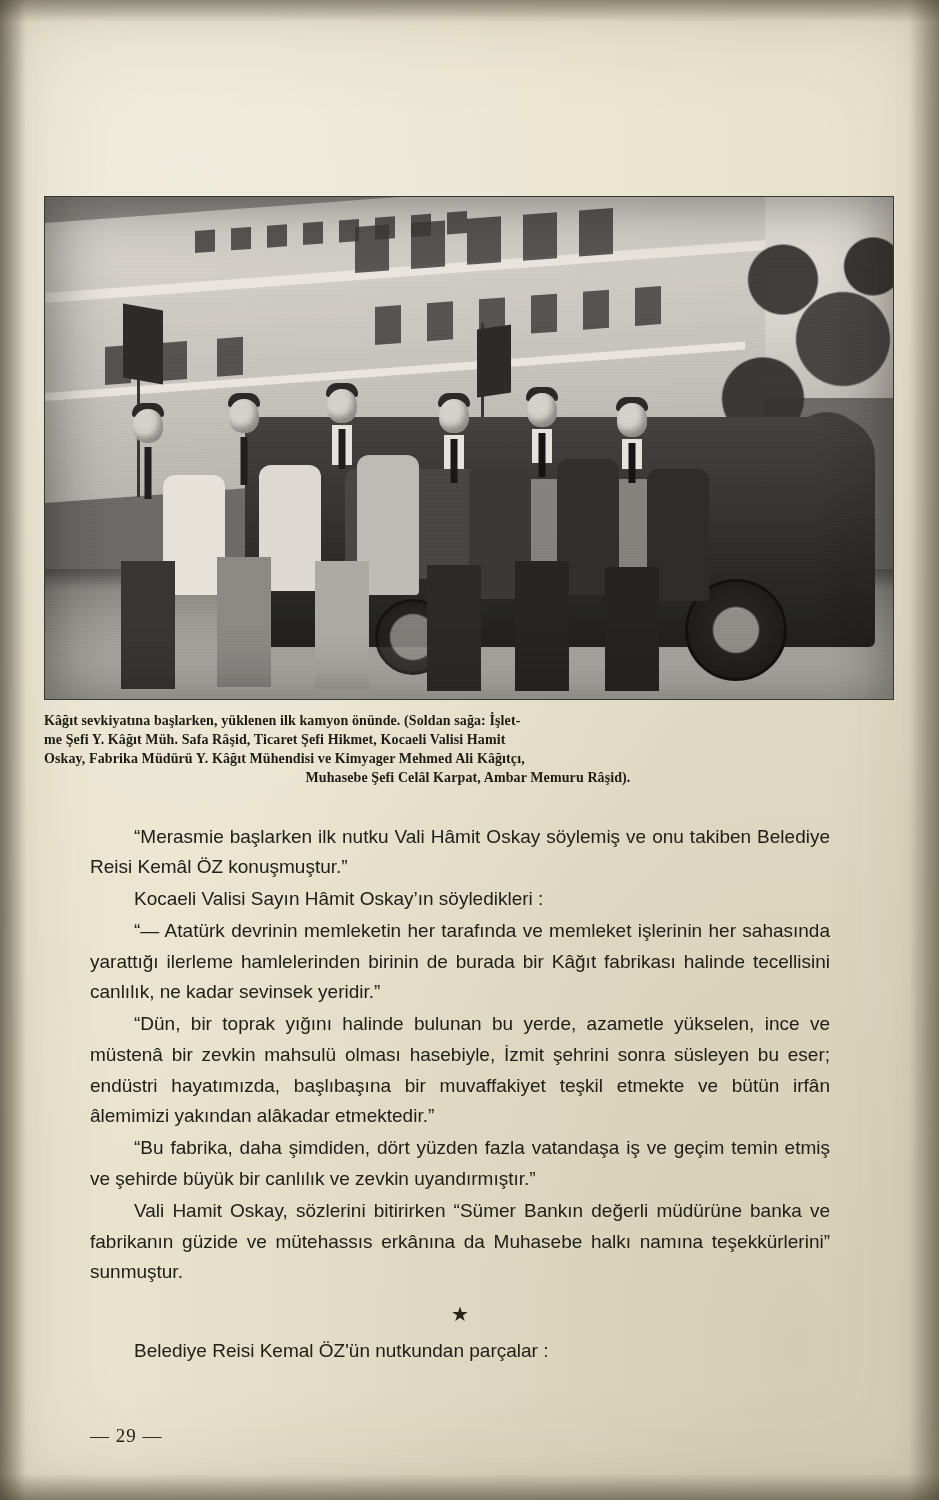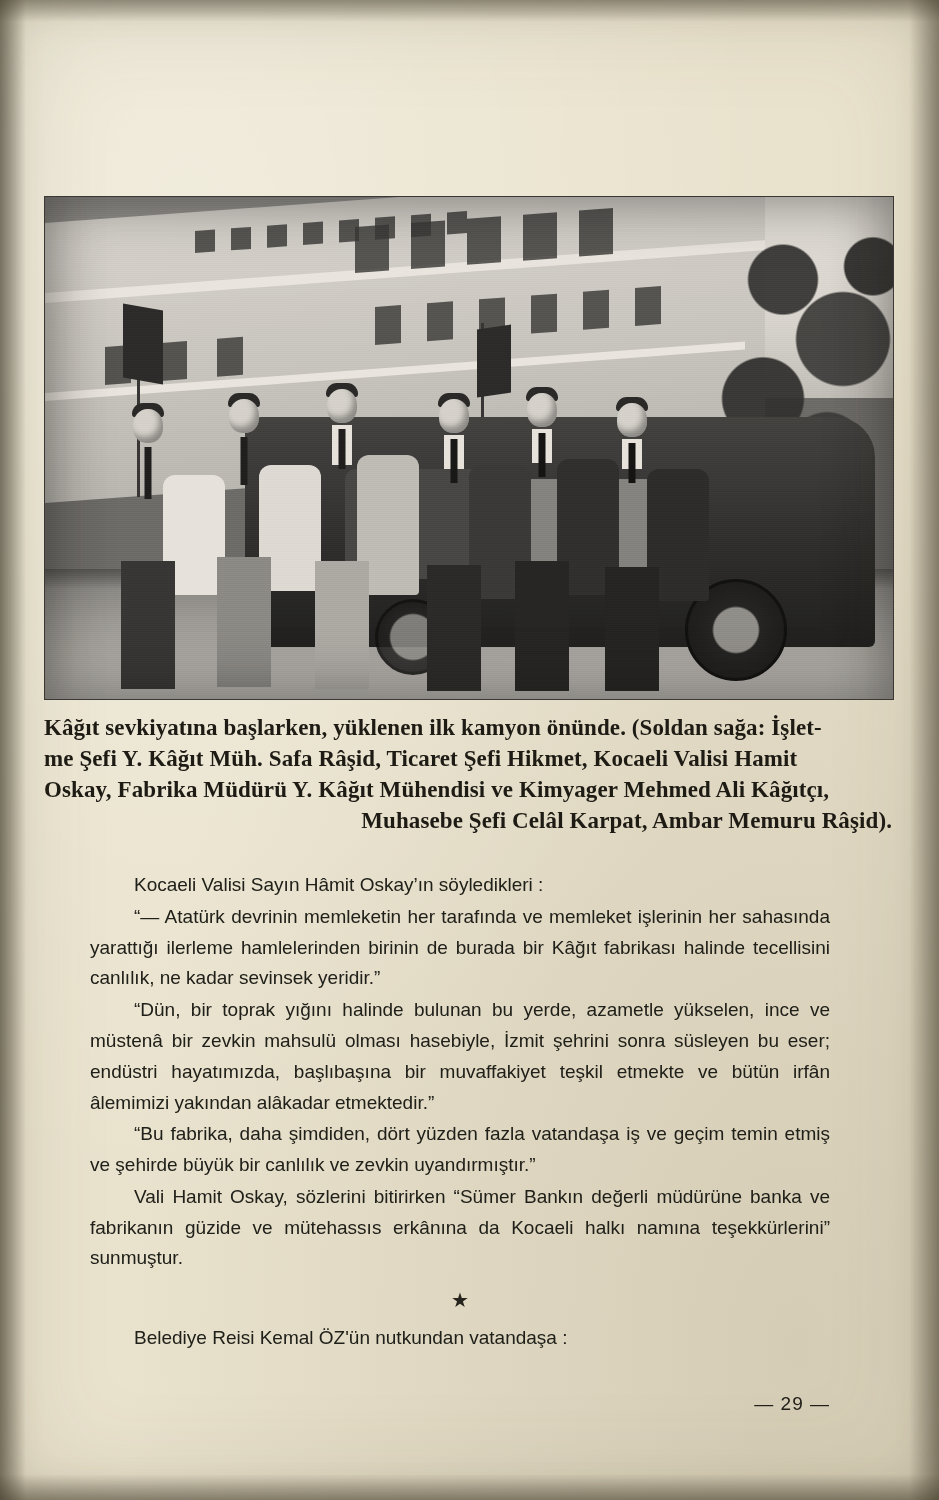"Kâğıt sevkiyatına başlarken, yüklenen" .caption { font-size: 23px -> 14px }
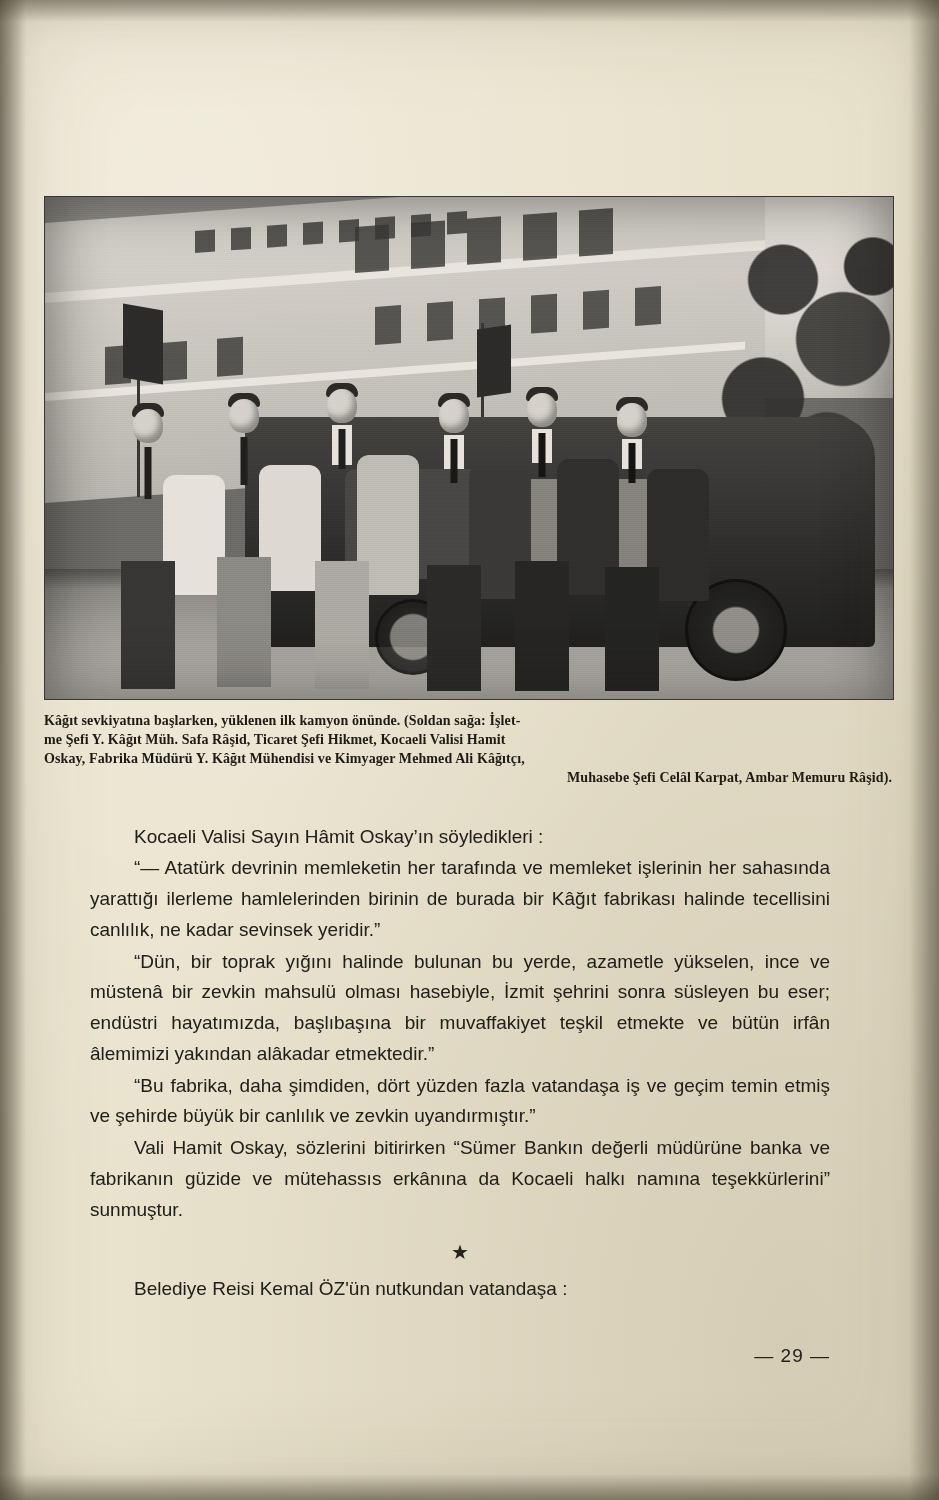"Muhasebe Şefi Celâl Karpat, Ambar" .caption .line.center { text-align: right -> center }
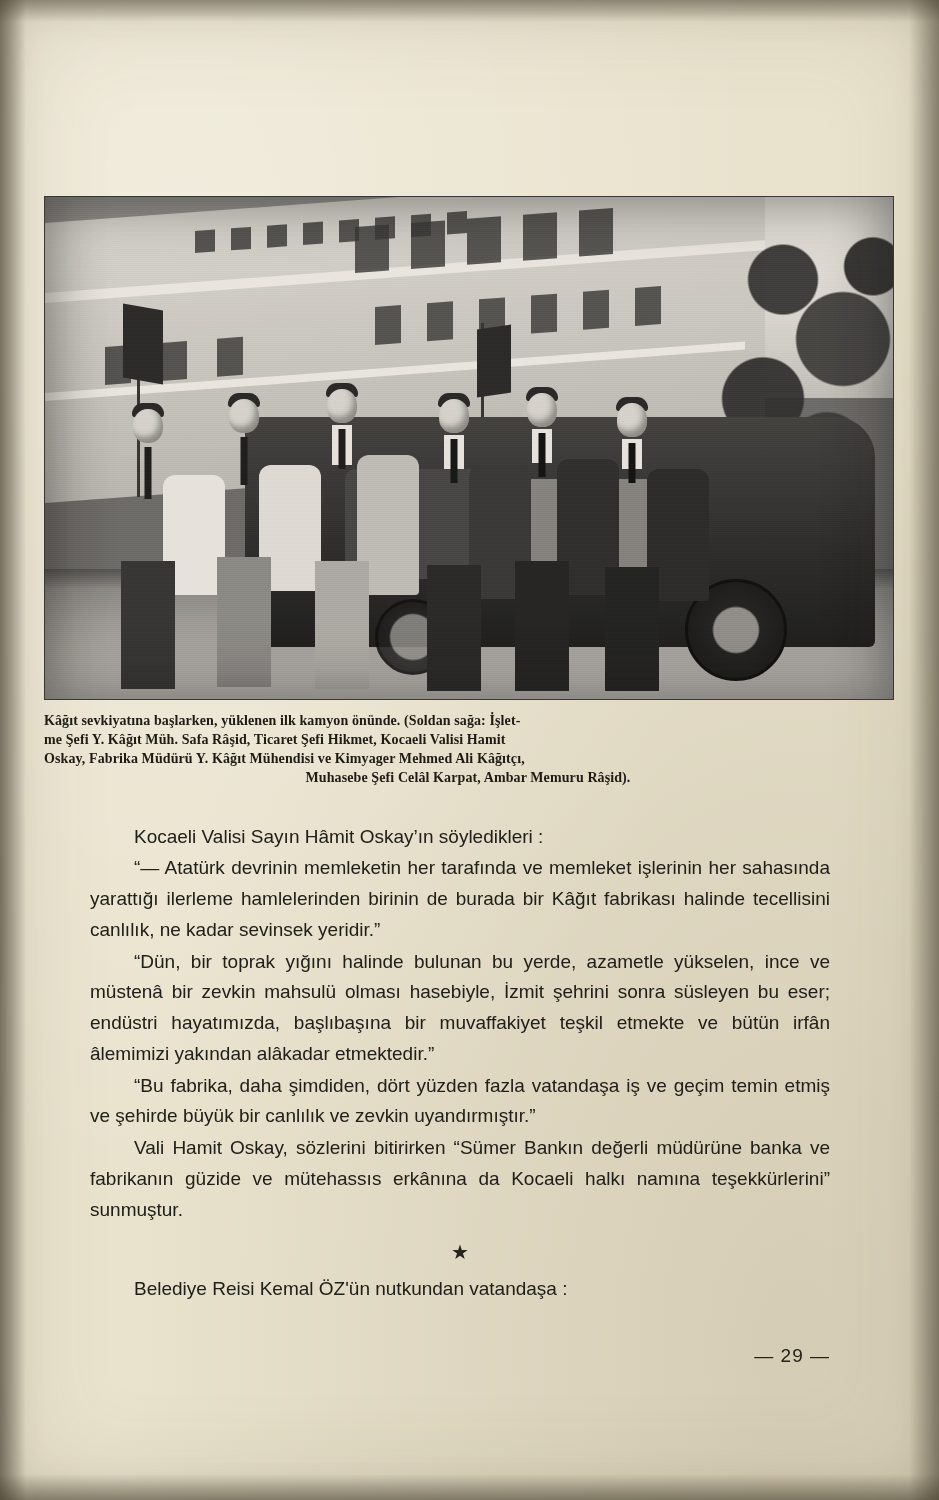"“Merasmie başlarken ilk nutku Vali" p { html: none -> <p>“Merasmie başlarken ilk nutku Vali Hâmit Oskay söylemiş ve onu takiben Belediye Reisi Kemâl ÖZ konuşmuştur.”</p> }
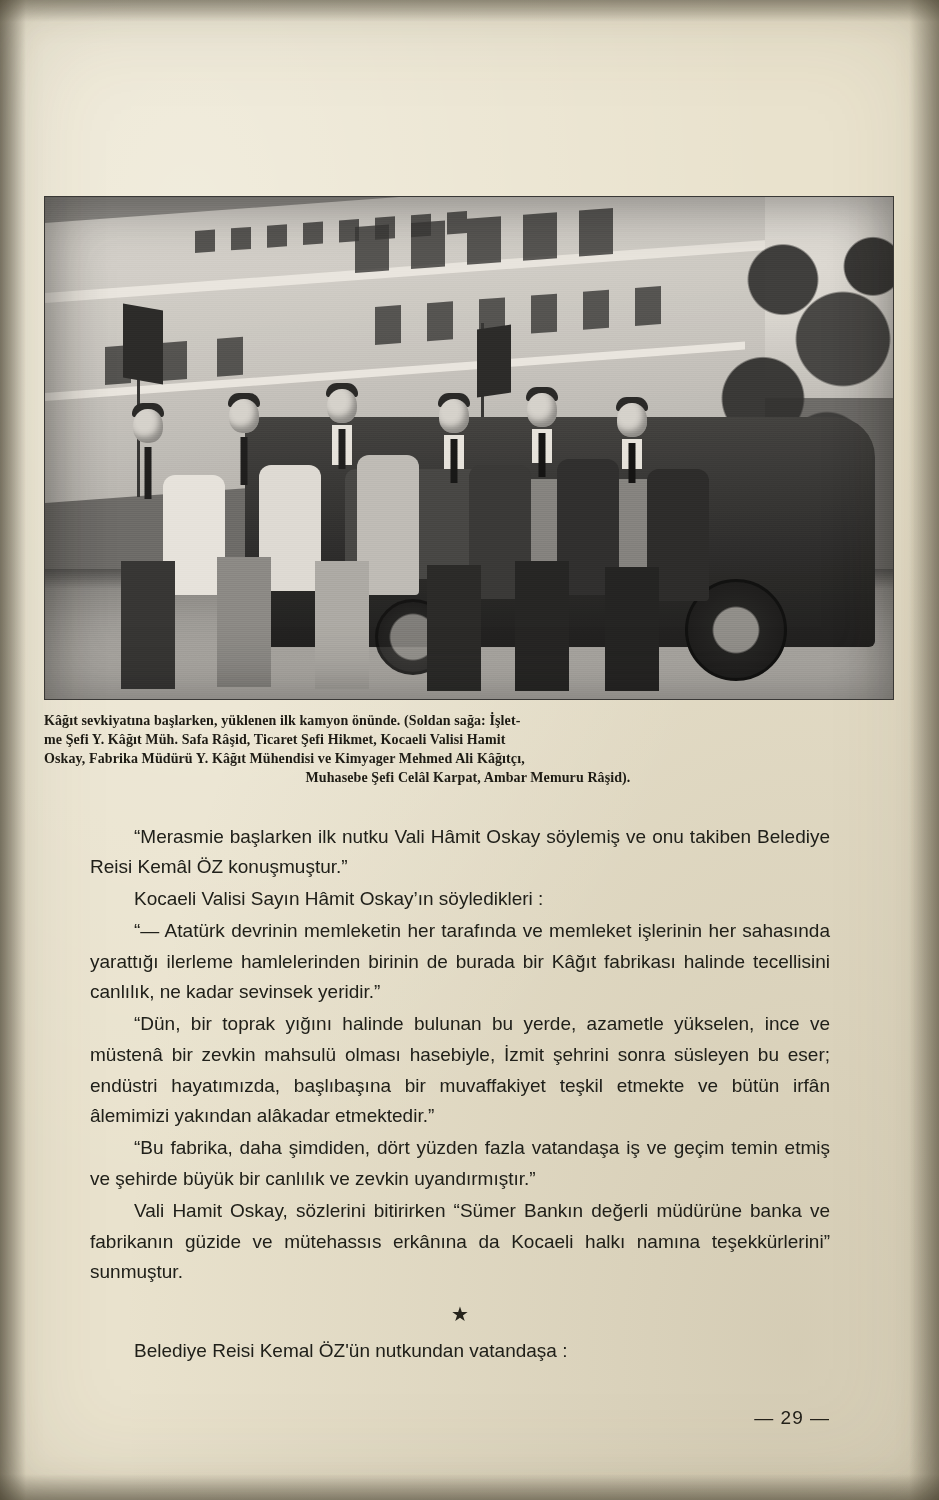"Vali Hamit Oskay, sözlerini bitirirken" p { text: Kocaeli -> Muhasebe }
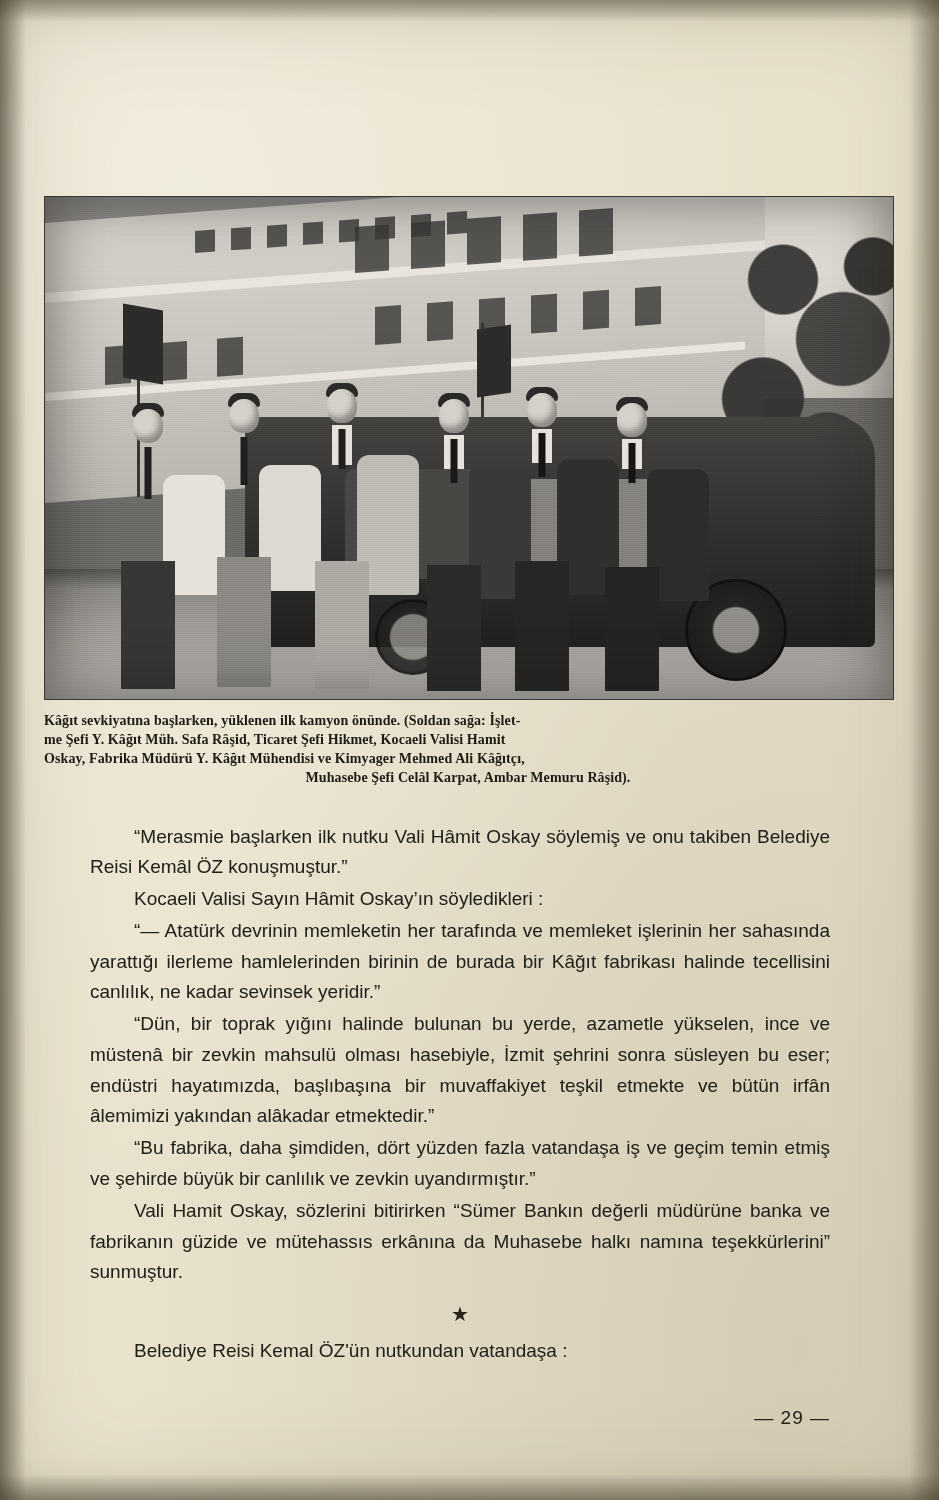"Belediye Reisi Kemal ÖZ'ün nutkundan" p { text: vatandaşa -> parçalar }
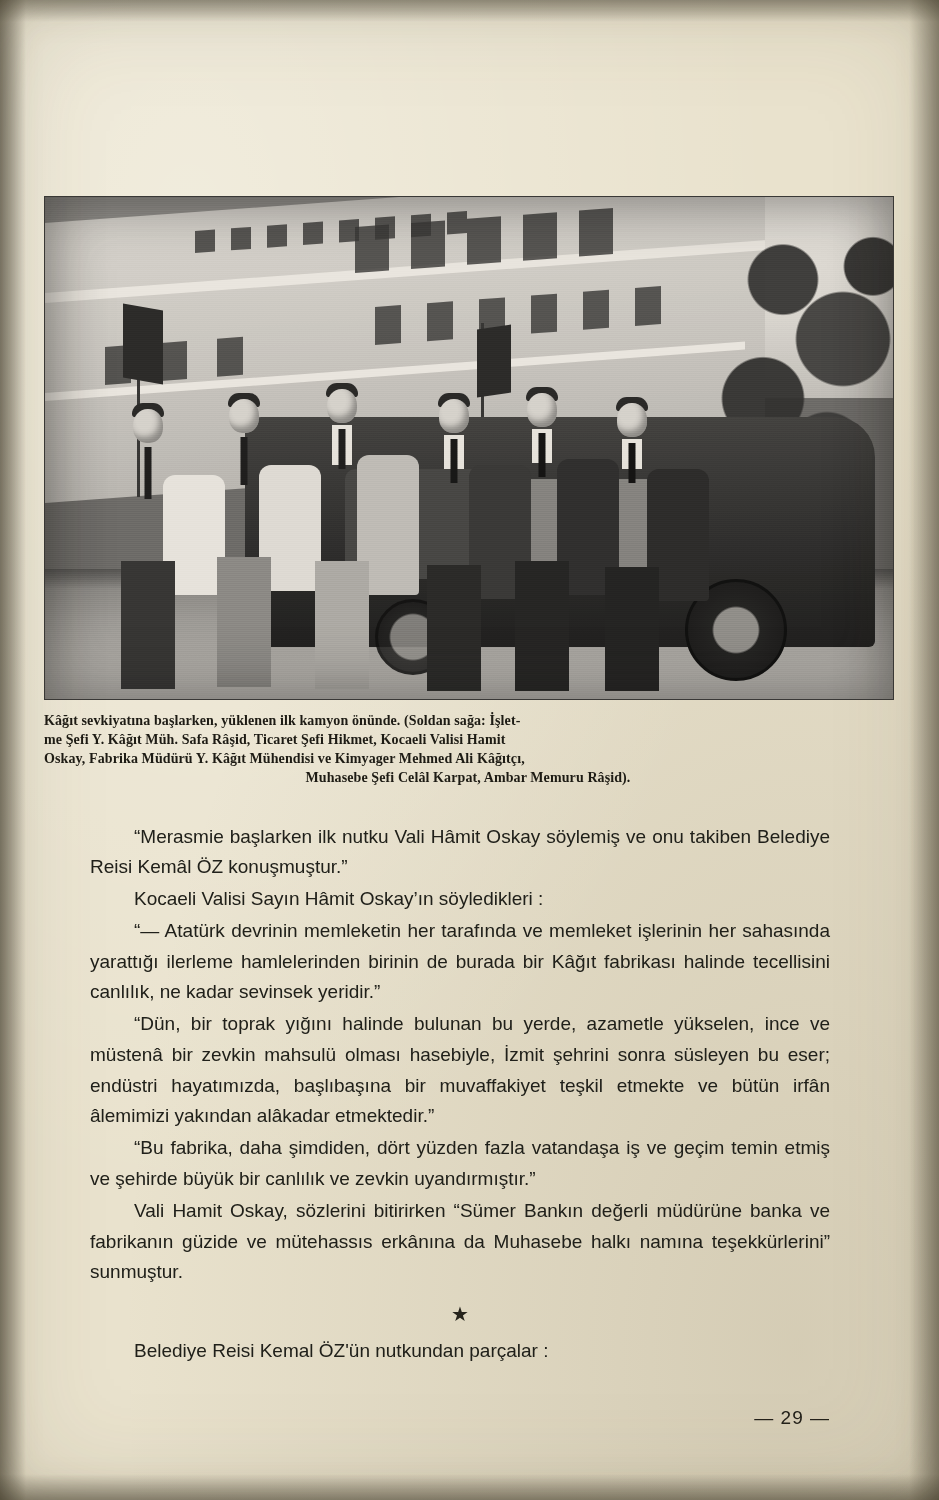"— 29 —" .folio { font-family: Liberation Sans, sans-serif -> Liberation Serif, serif; margin-top: 36px -> 54px; text-align: right -> left }
